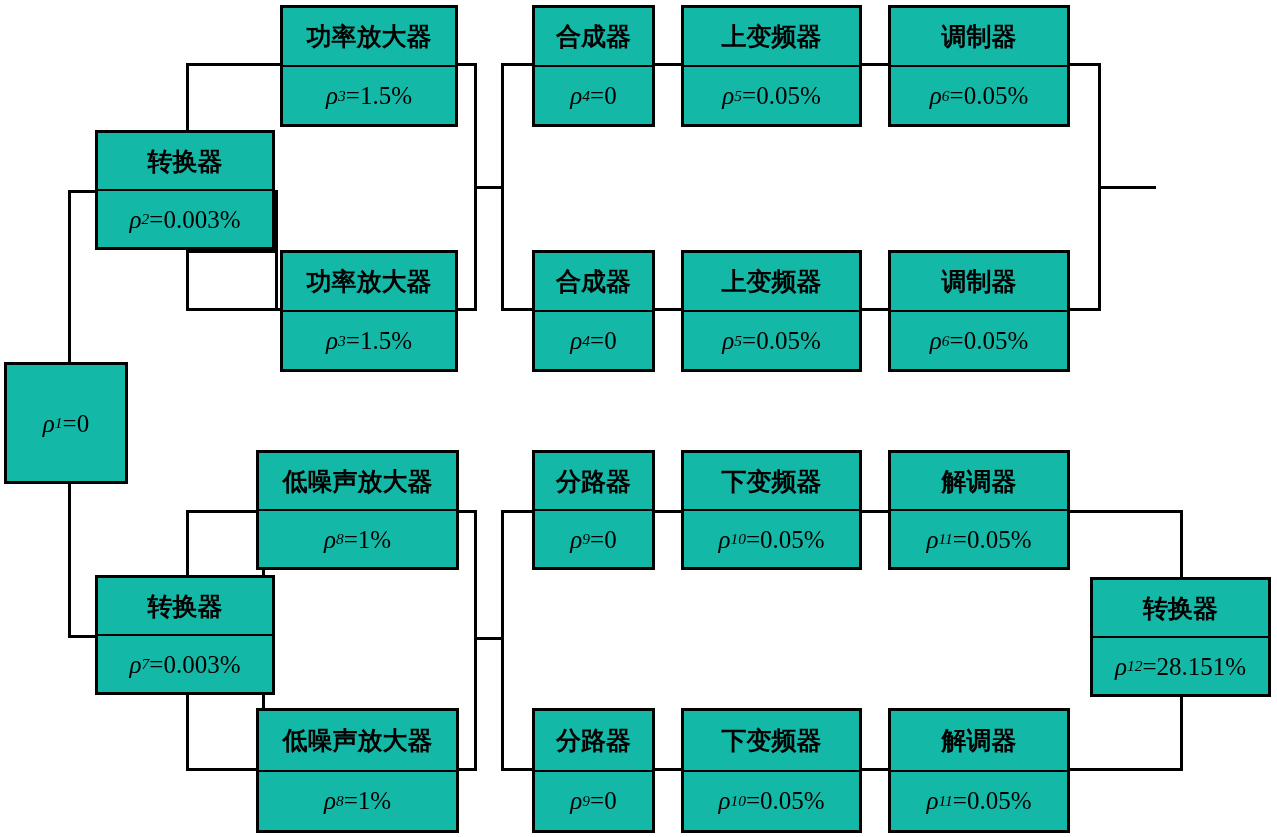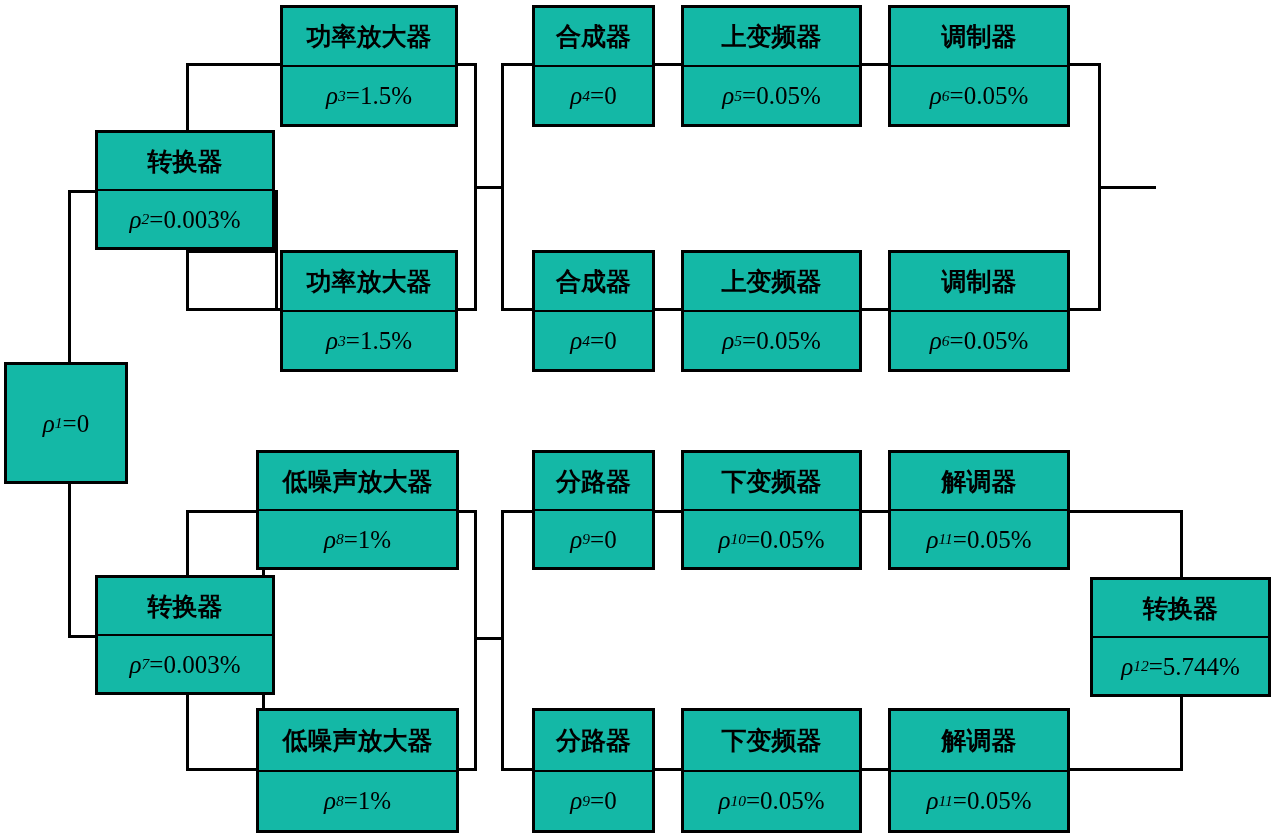"5.744%" span { text: 5.744% -> 28.151% }
